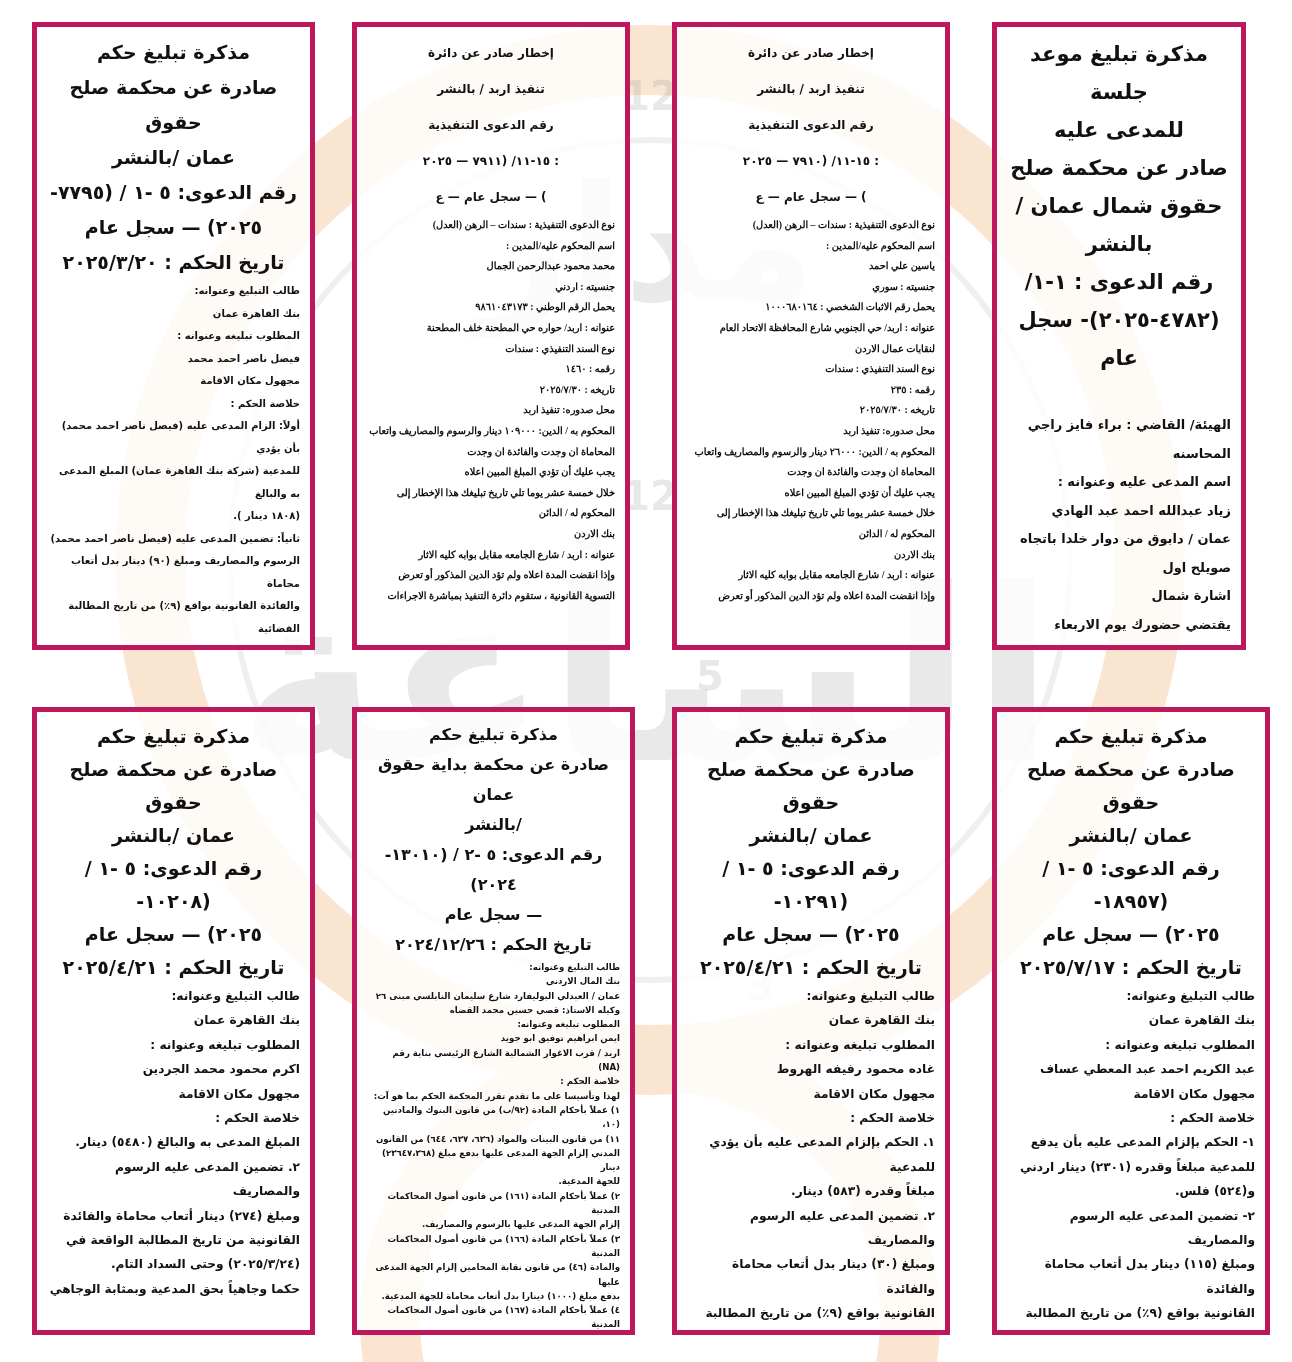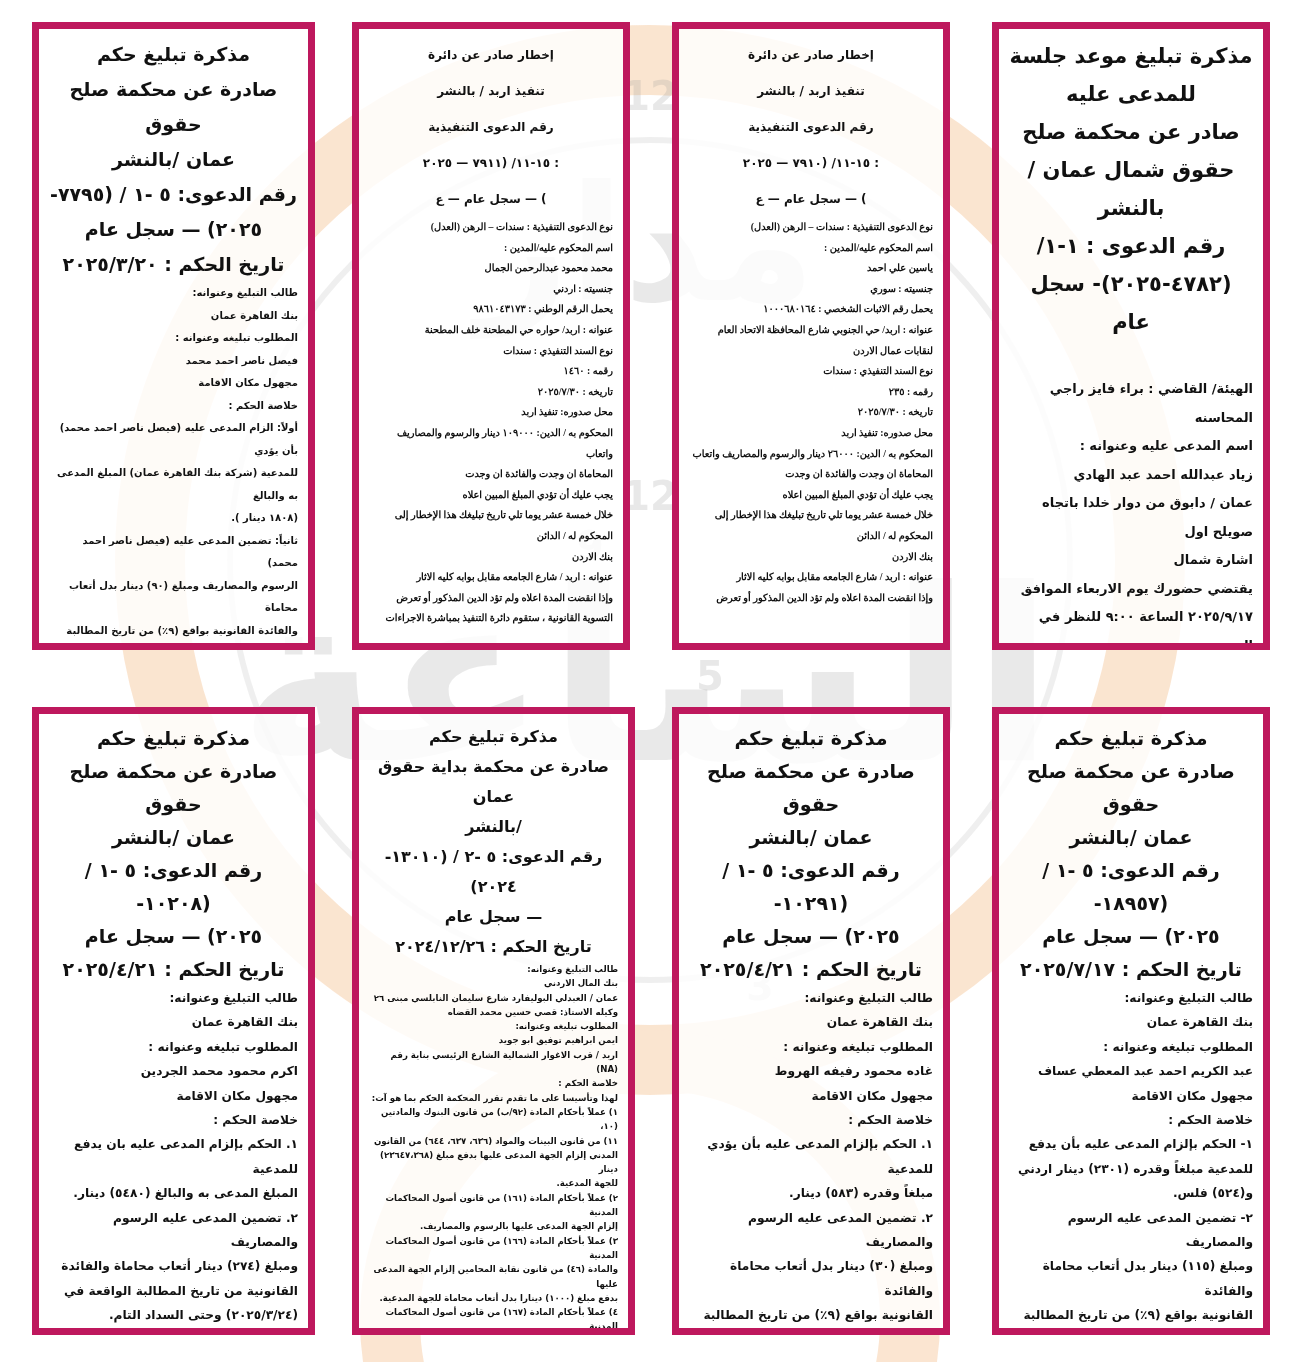"مذكرة تبليغ حكم" .notice { border: 7px solid #be185d -> 5px solid #be185d }
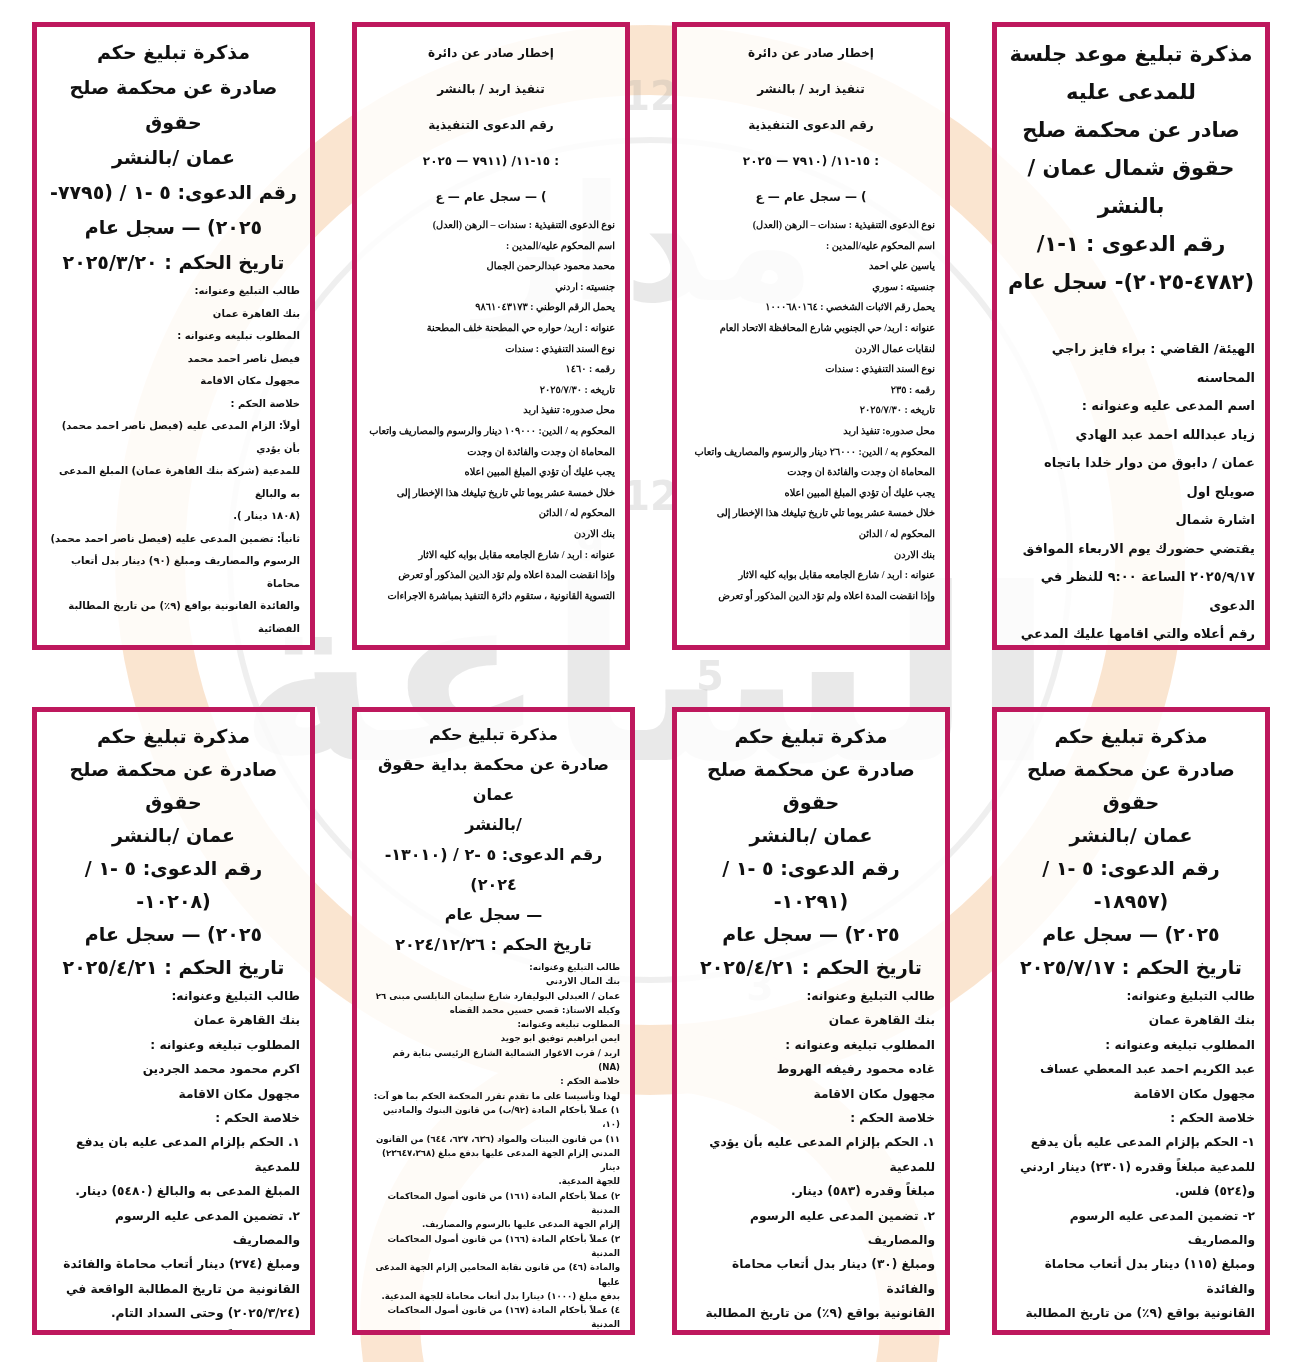"مذكرة تبليغ موعد جلسة" div.notice { width: 278px -> 254px }
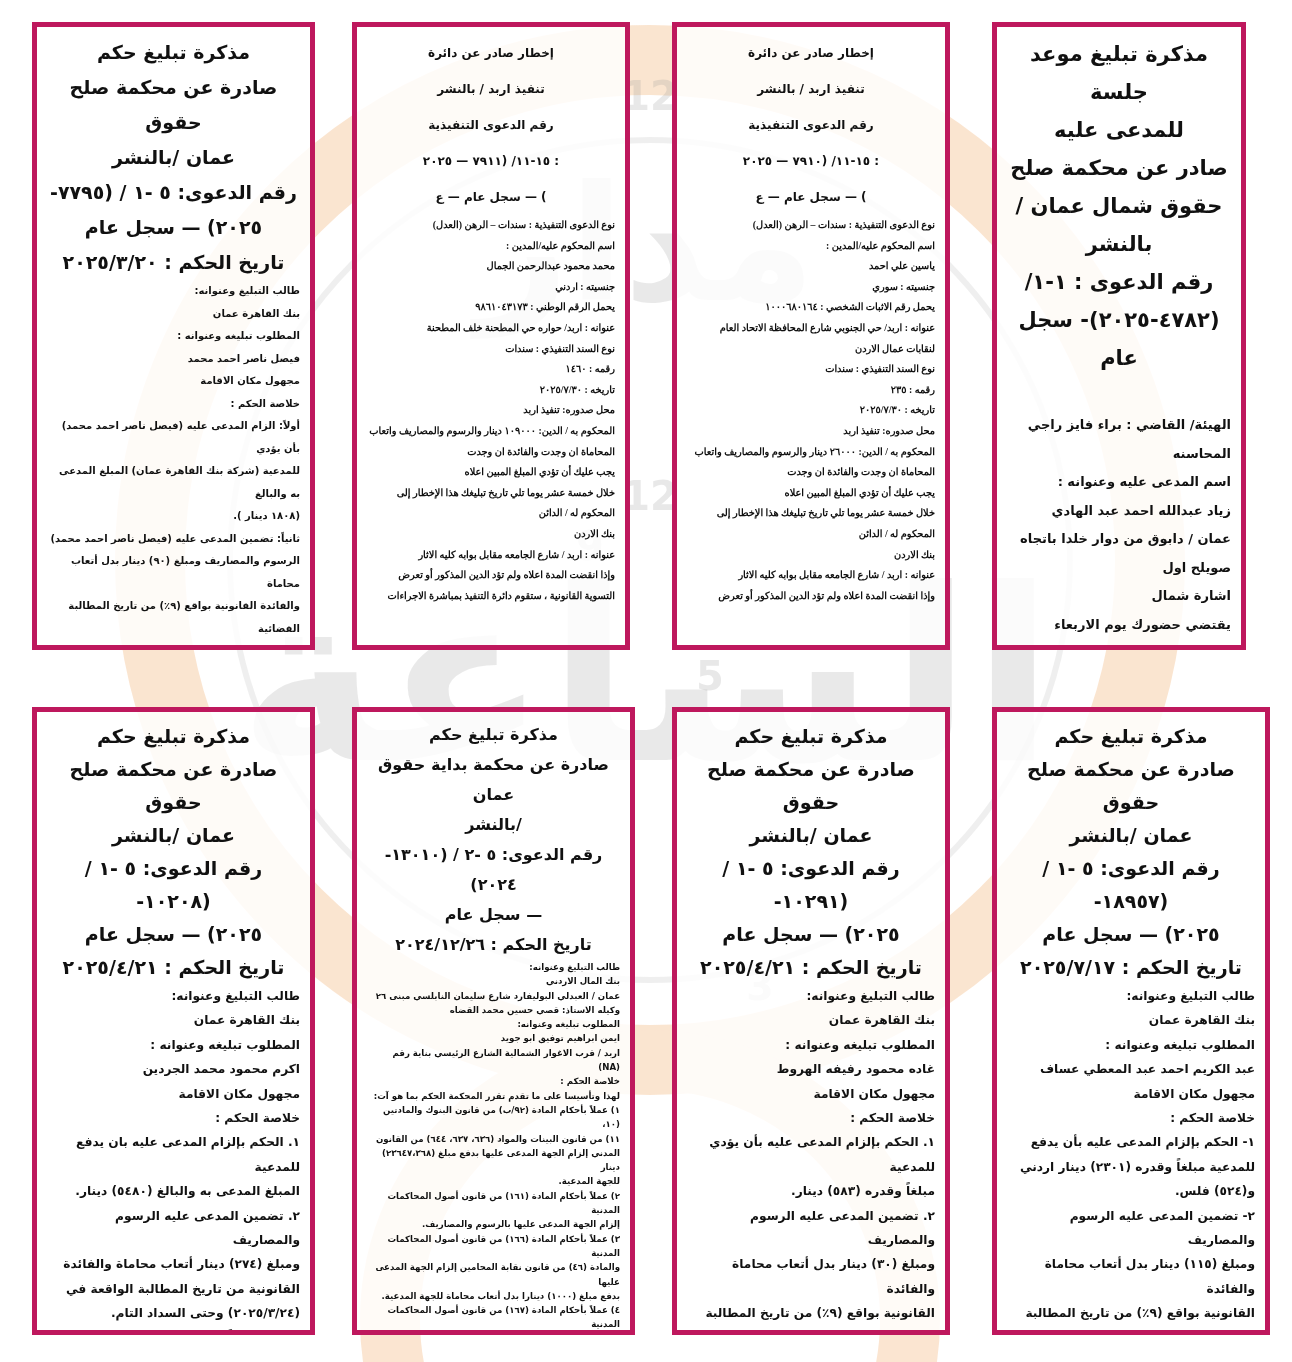"١. الحكم بإلزام المدعى عليه بان" div { html: <div>١. الحكم بإلزام المدعى عليه بان يدفع للمدعية</div> -> none }
